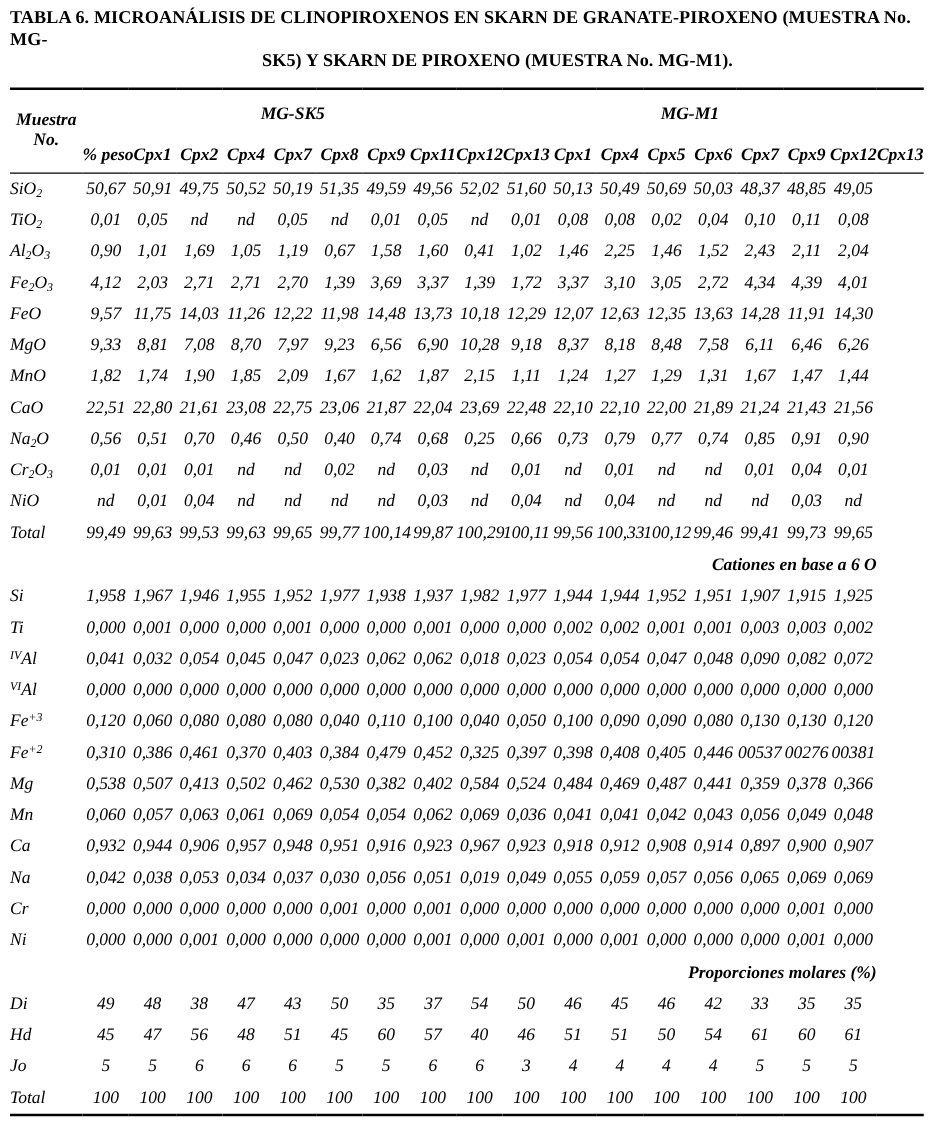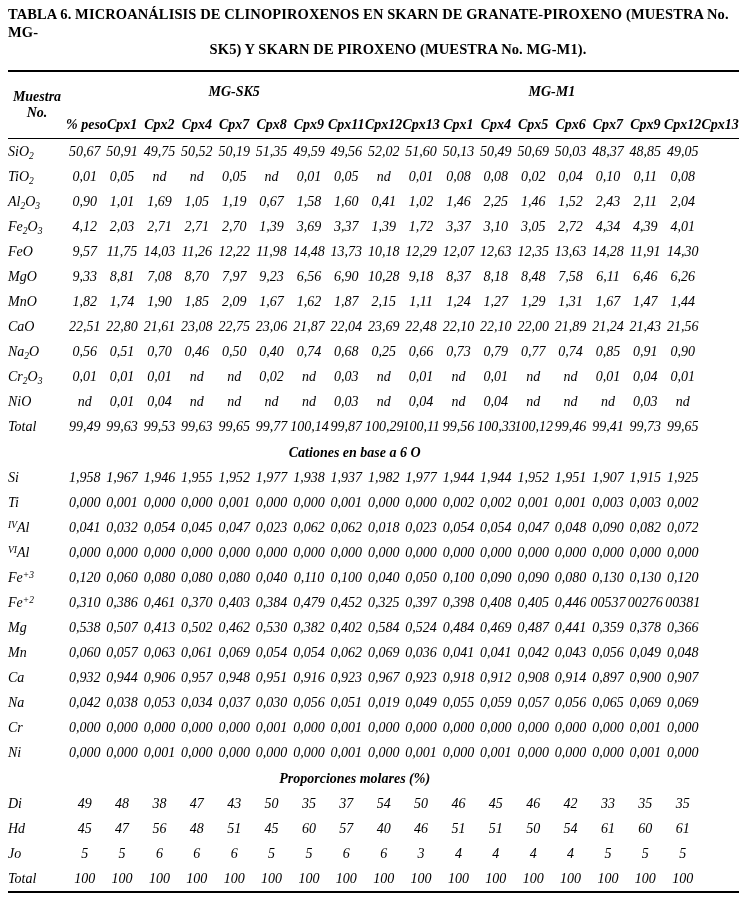"Cationes en base a 6" td.section-heading { text-align: center -> right }
